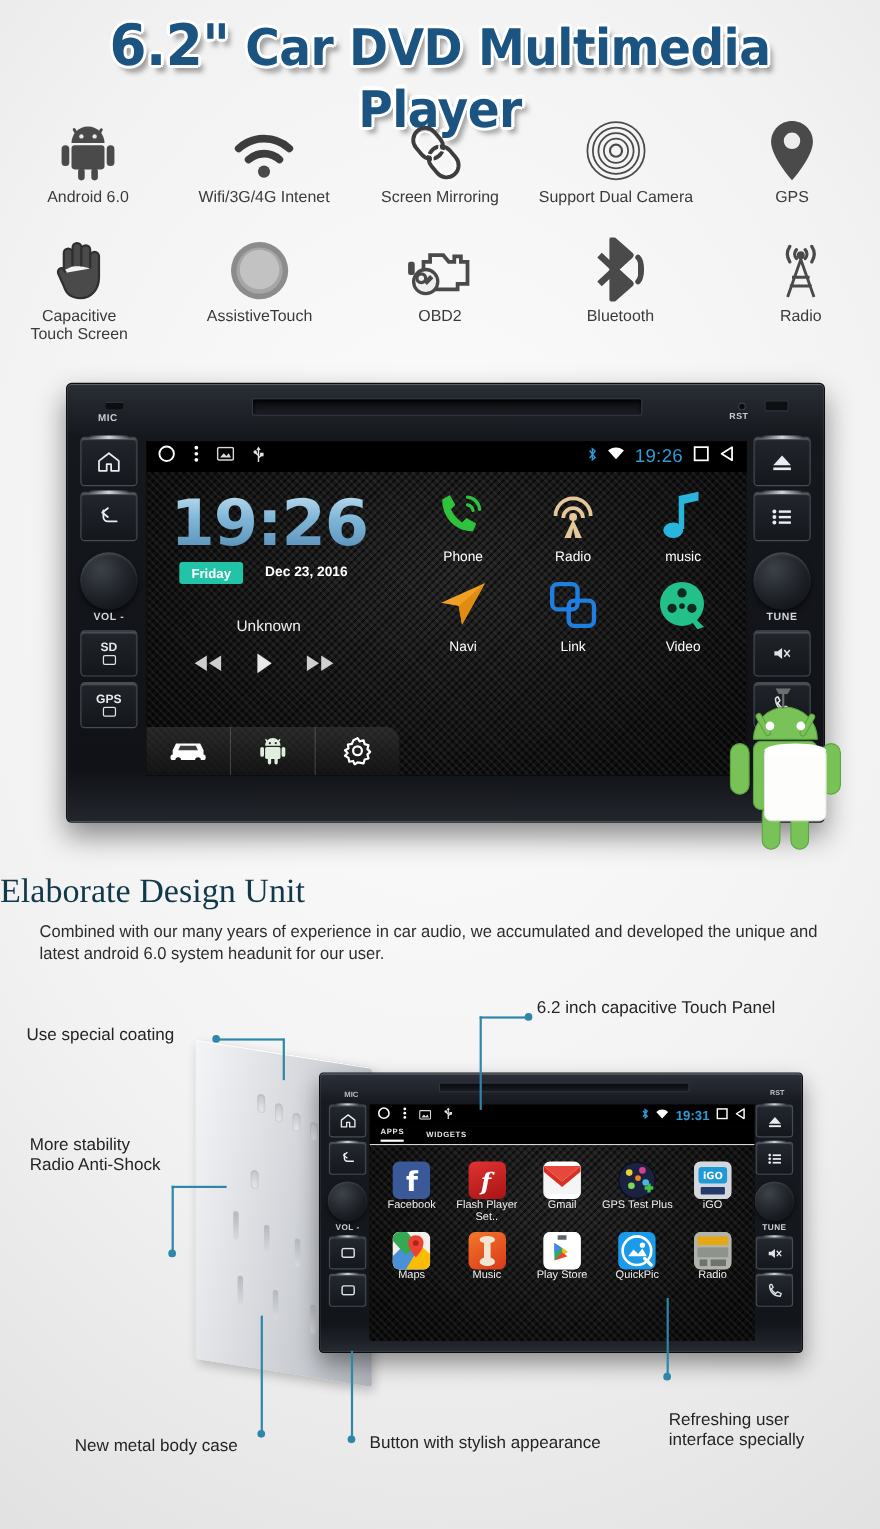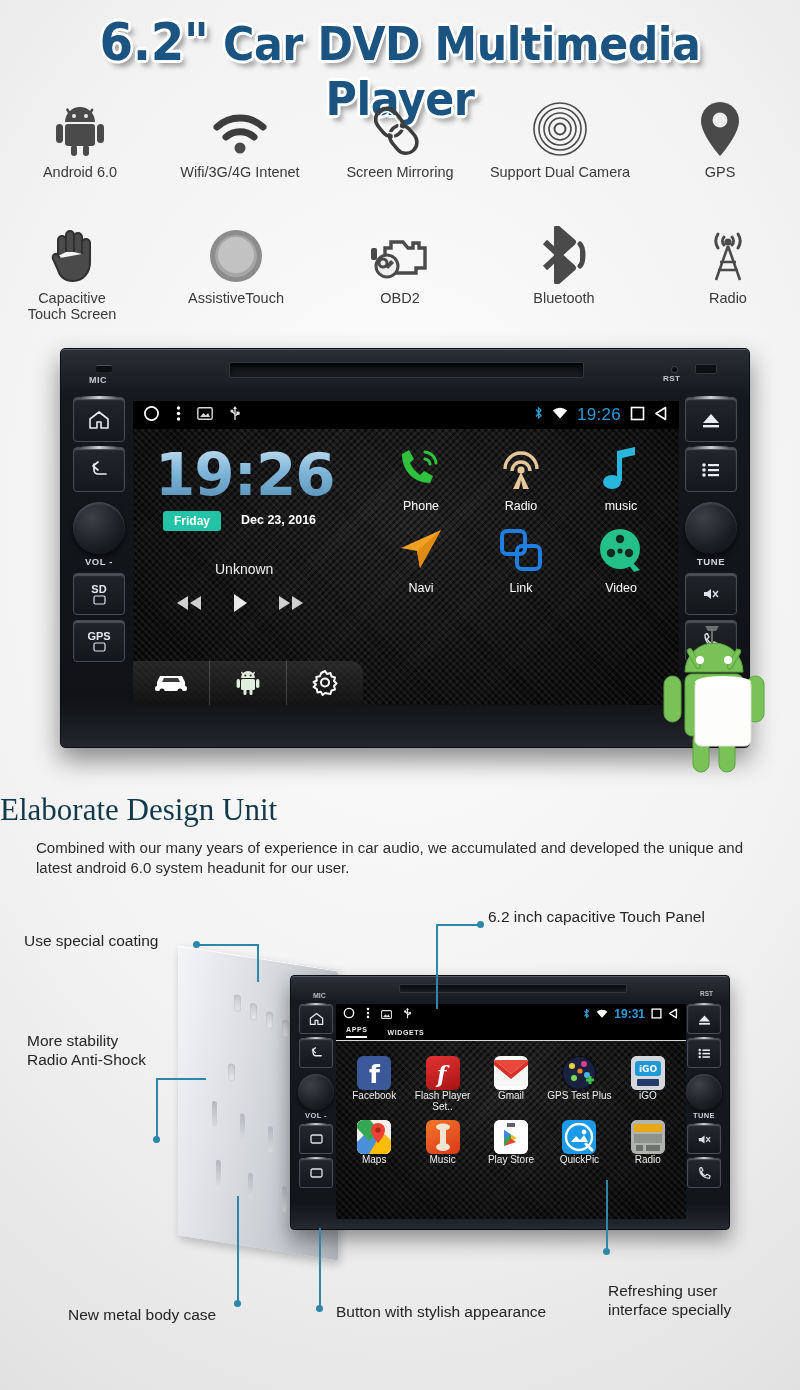"Android 6.0" .row1 { top: 96px -> 104px }
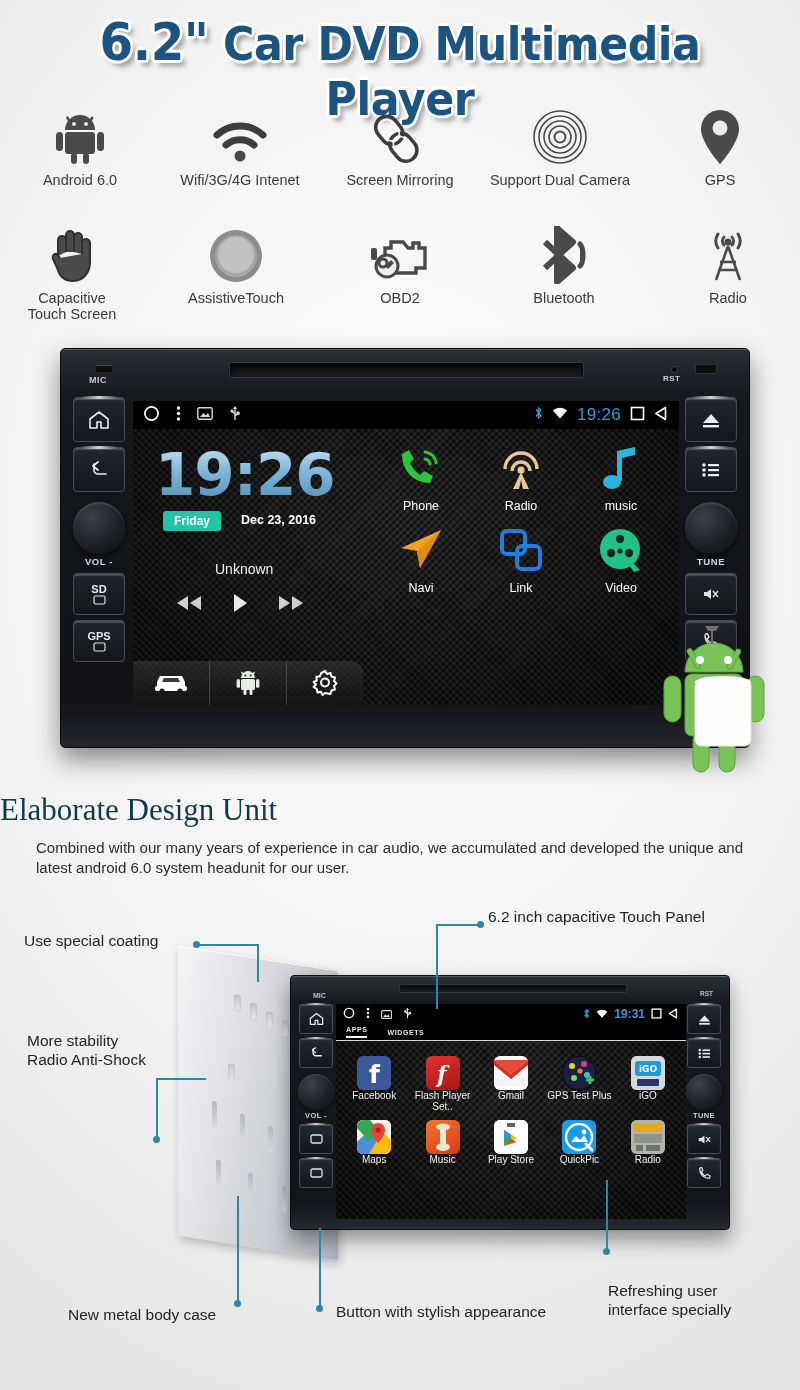"Capacitive" .row2 { top: 222px -> 212px }
